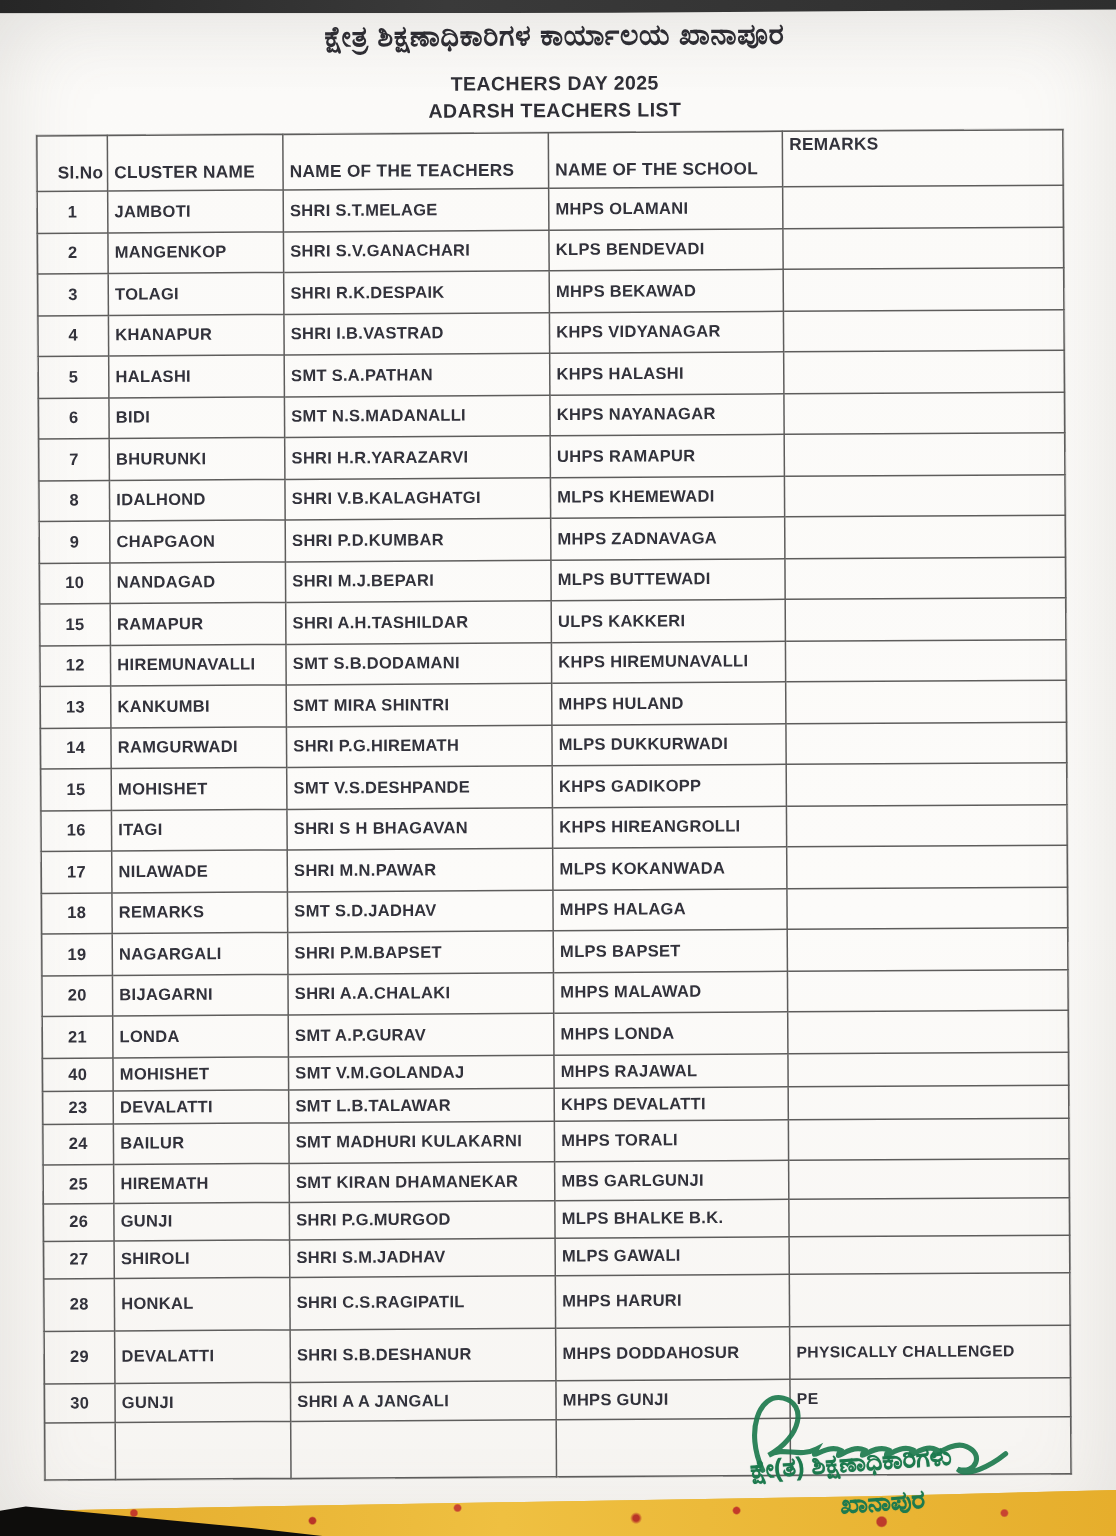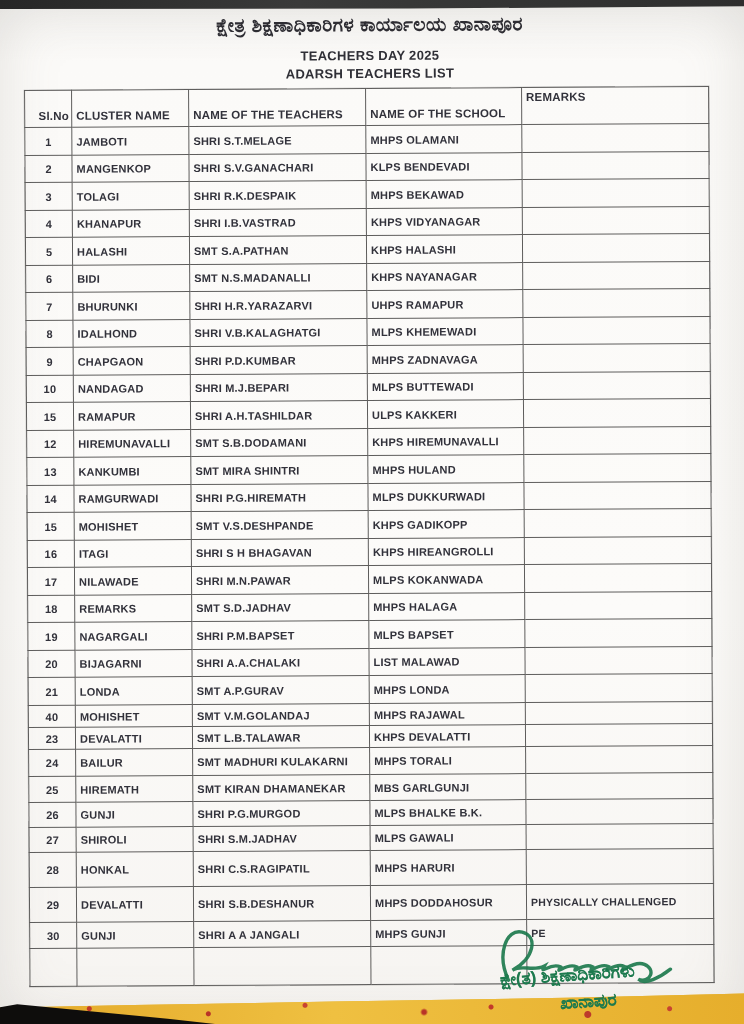"LIST MALAWAD" td { text: LIST -> MHPS }
